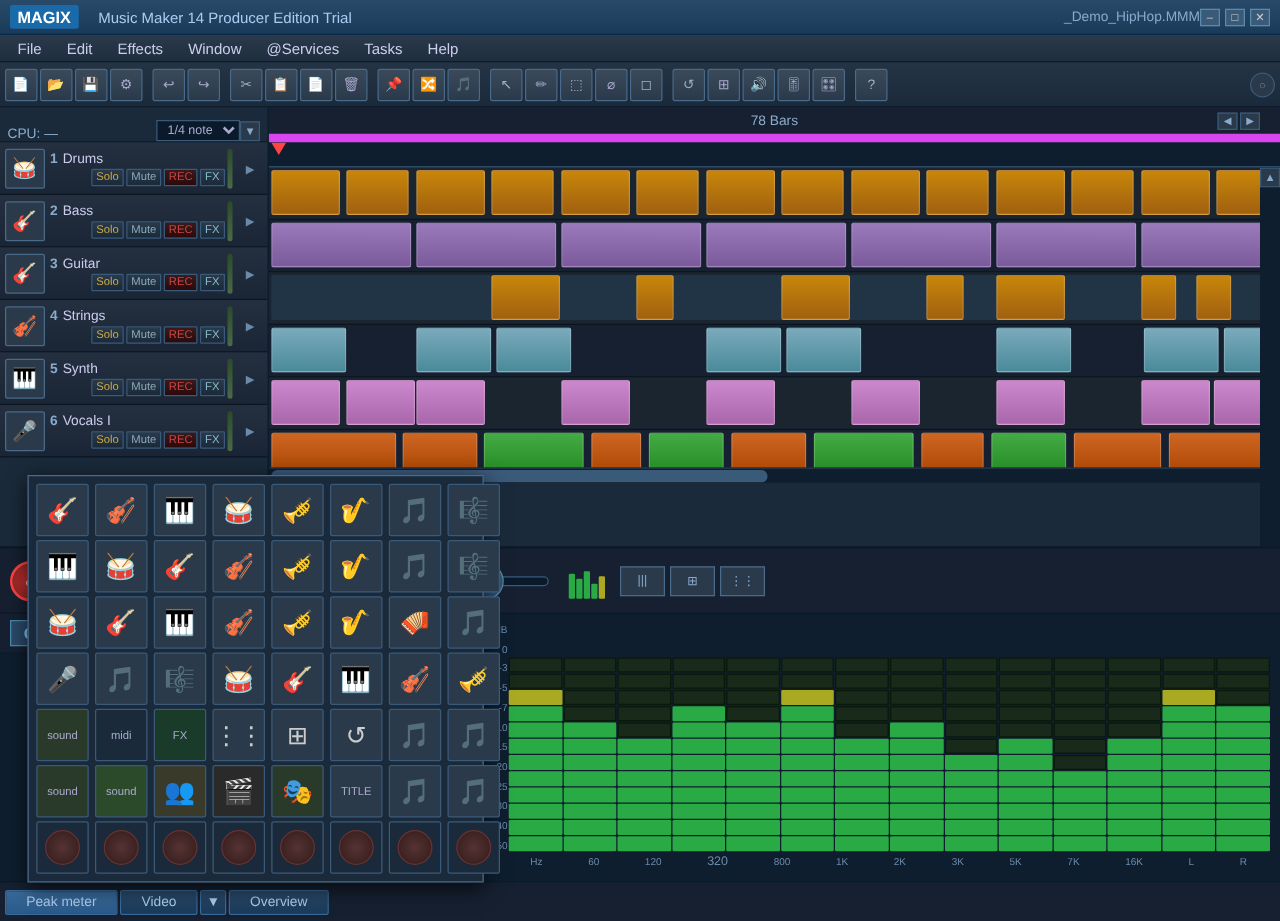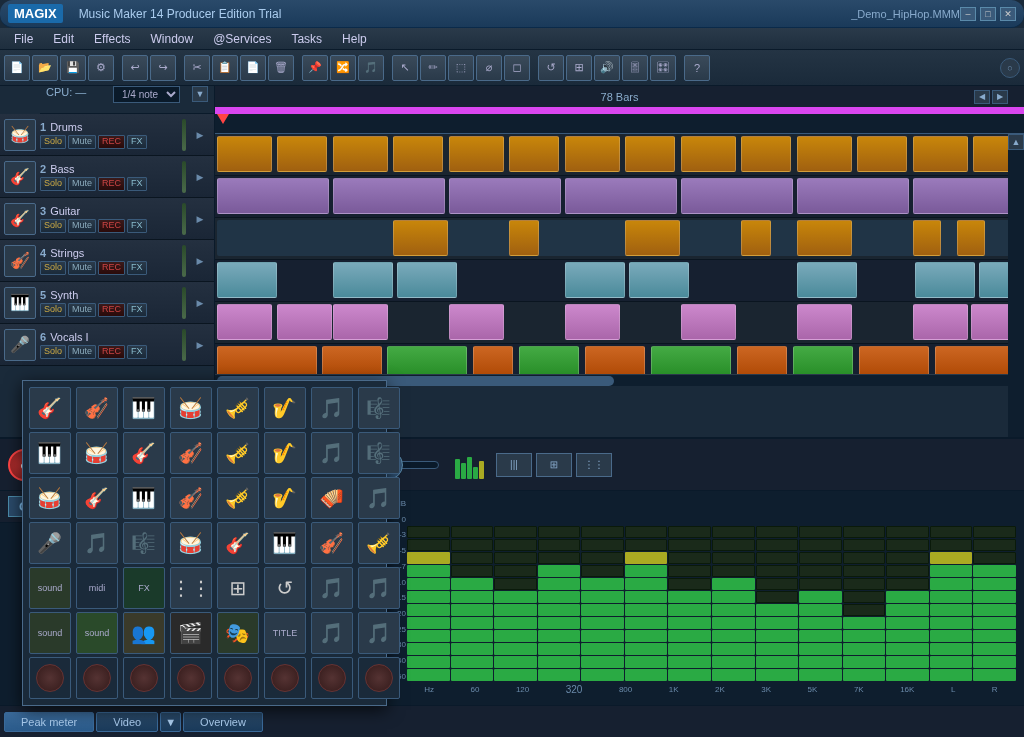"MAGIX" #titlebar { border-radius: 13px -> none }
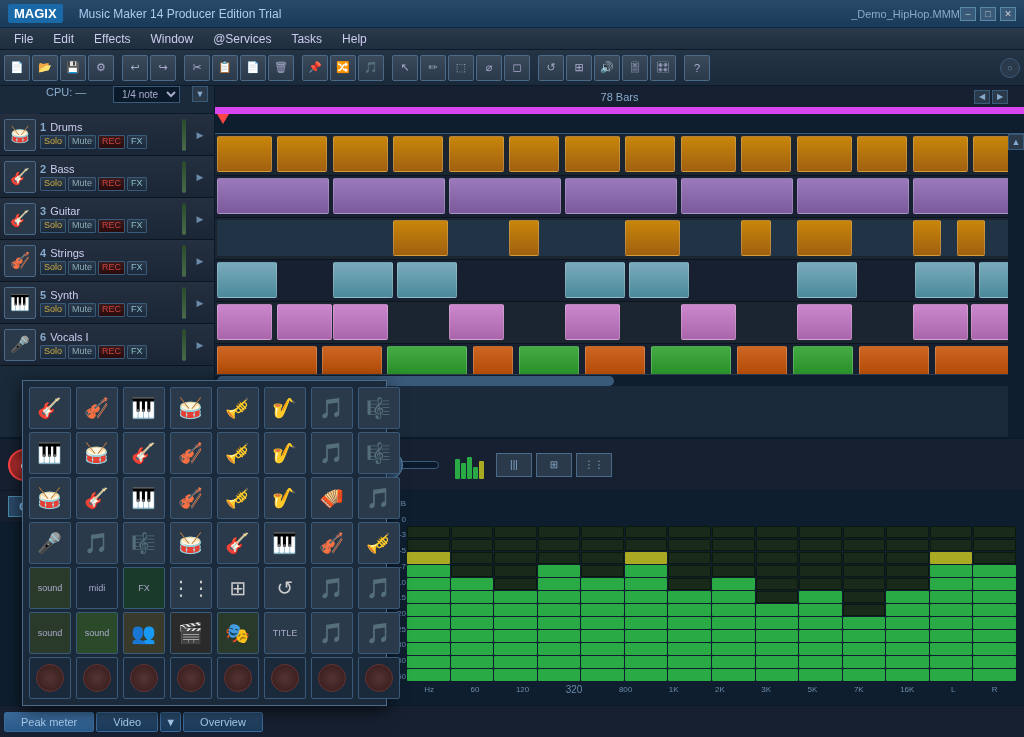"CPU: —" #tracks-top { align-items: flex-start -> flex-end; gap: 12px -> 0; margin-left: 40px -> none }
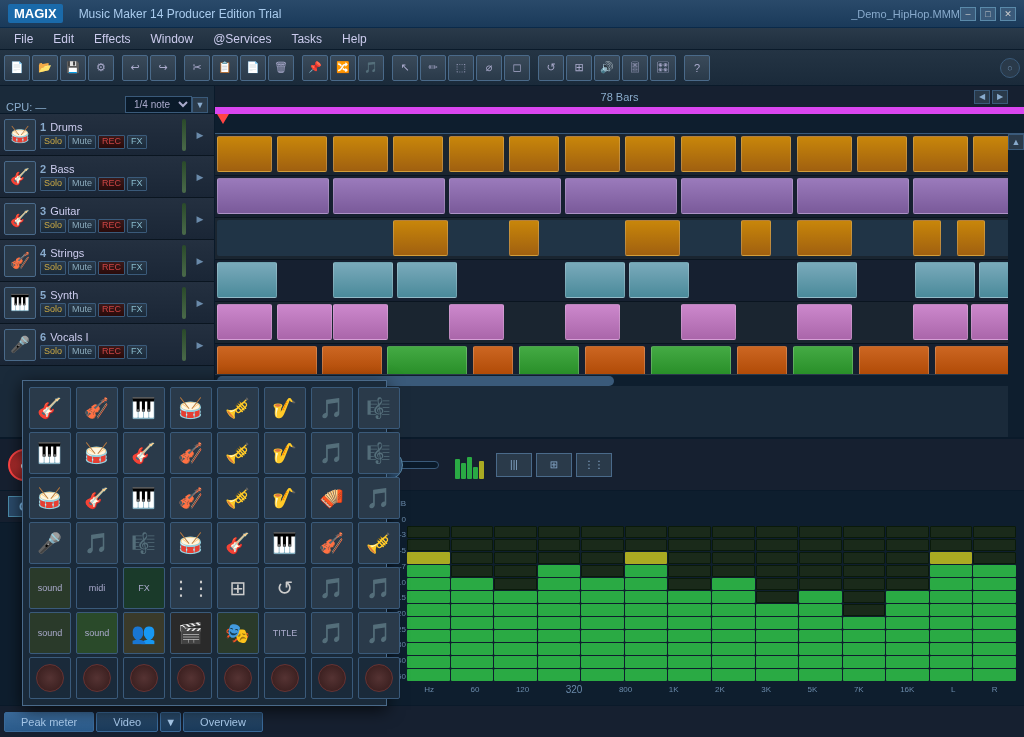"Solo" .tbtn.solo { margin-left: none -> 33px }
